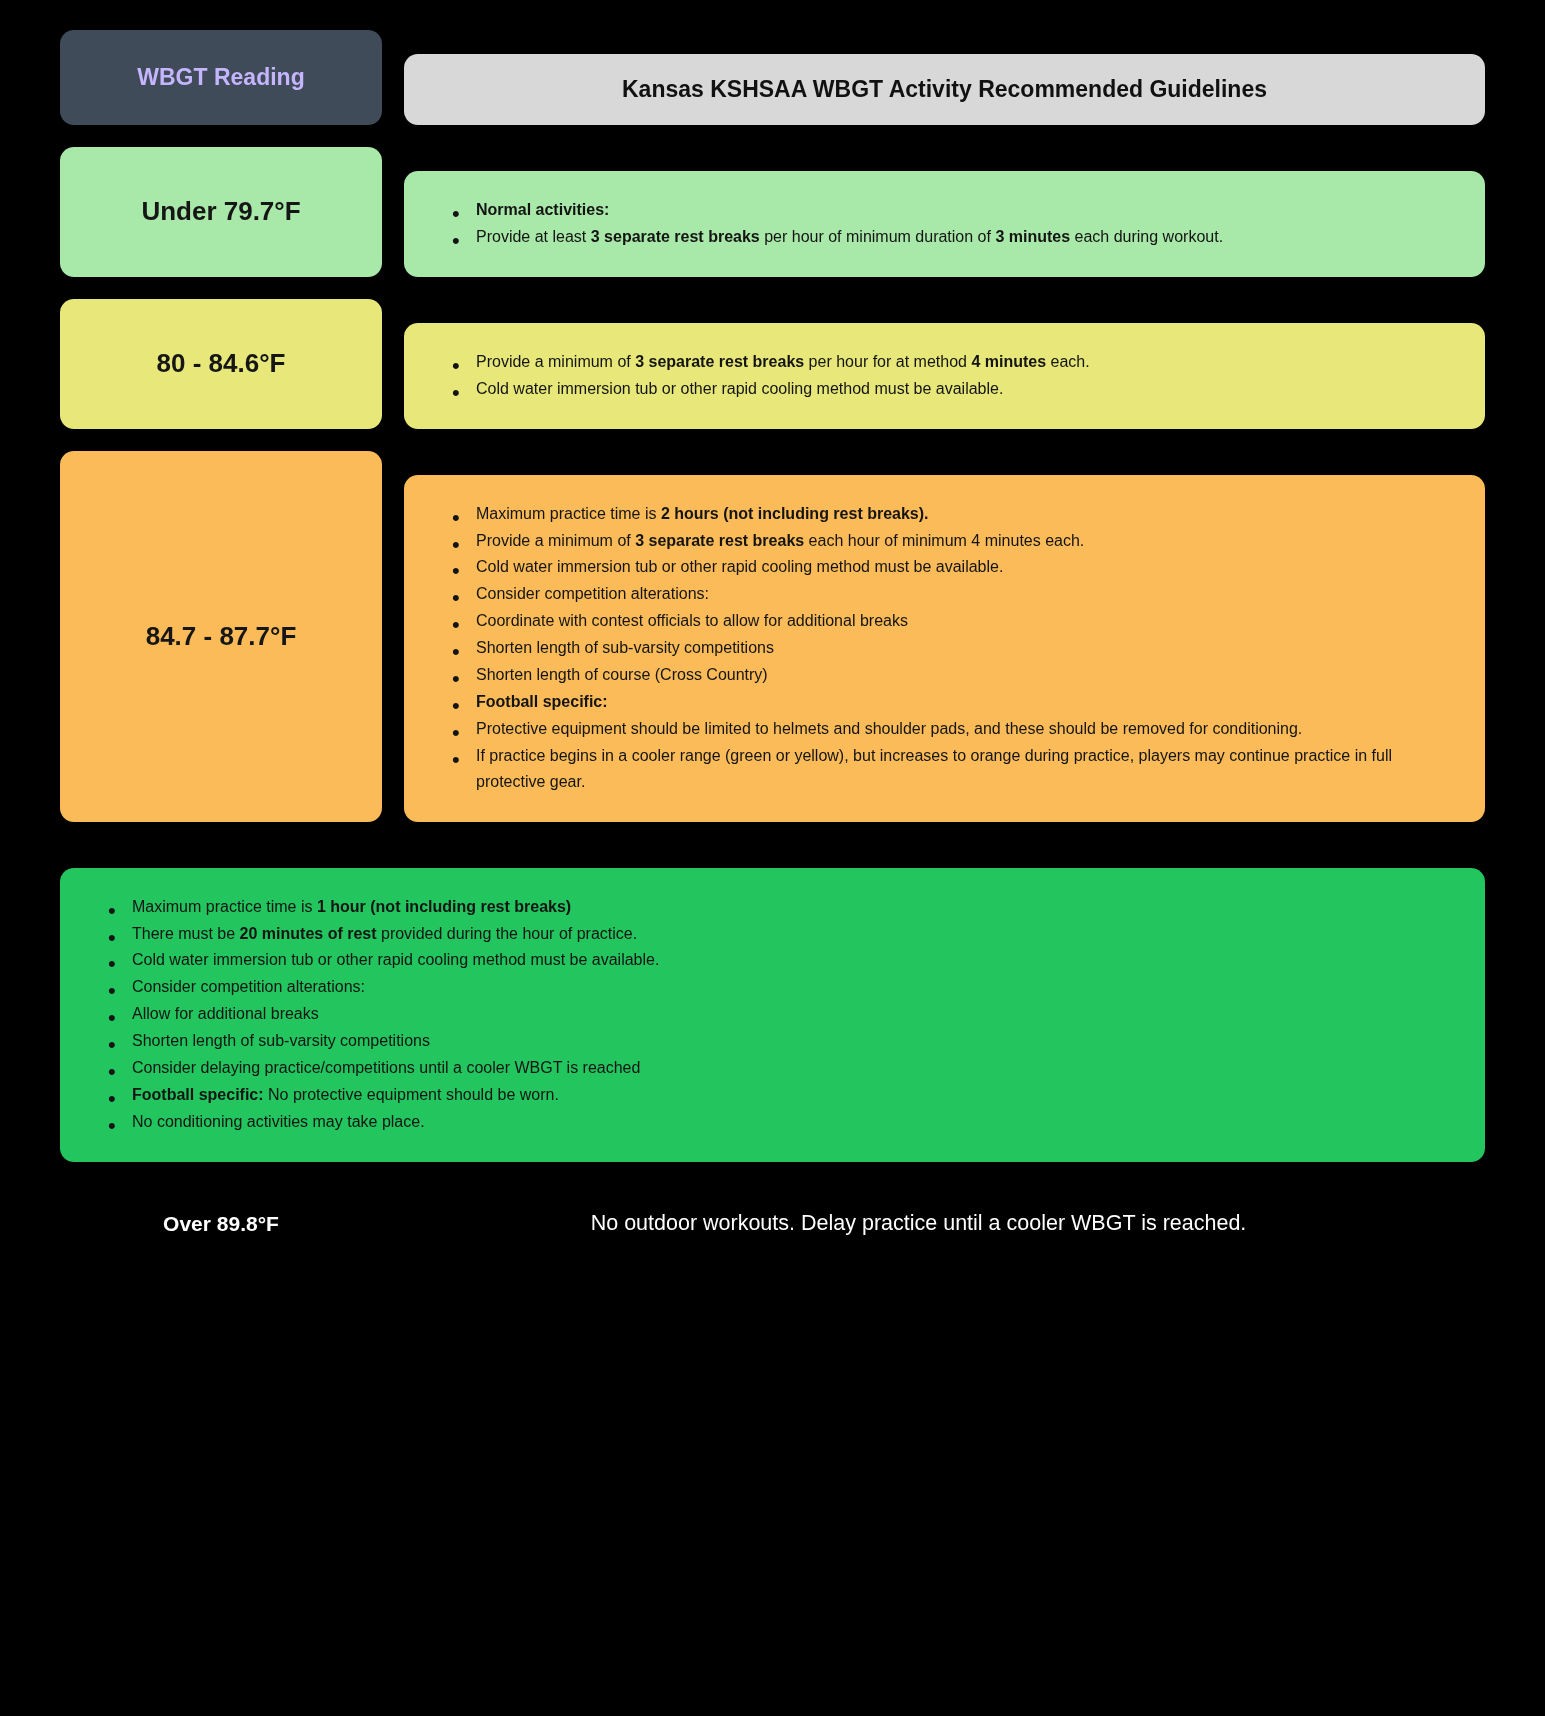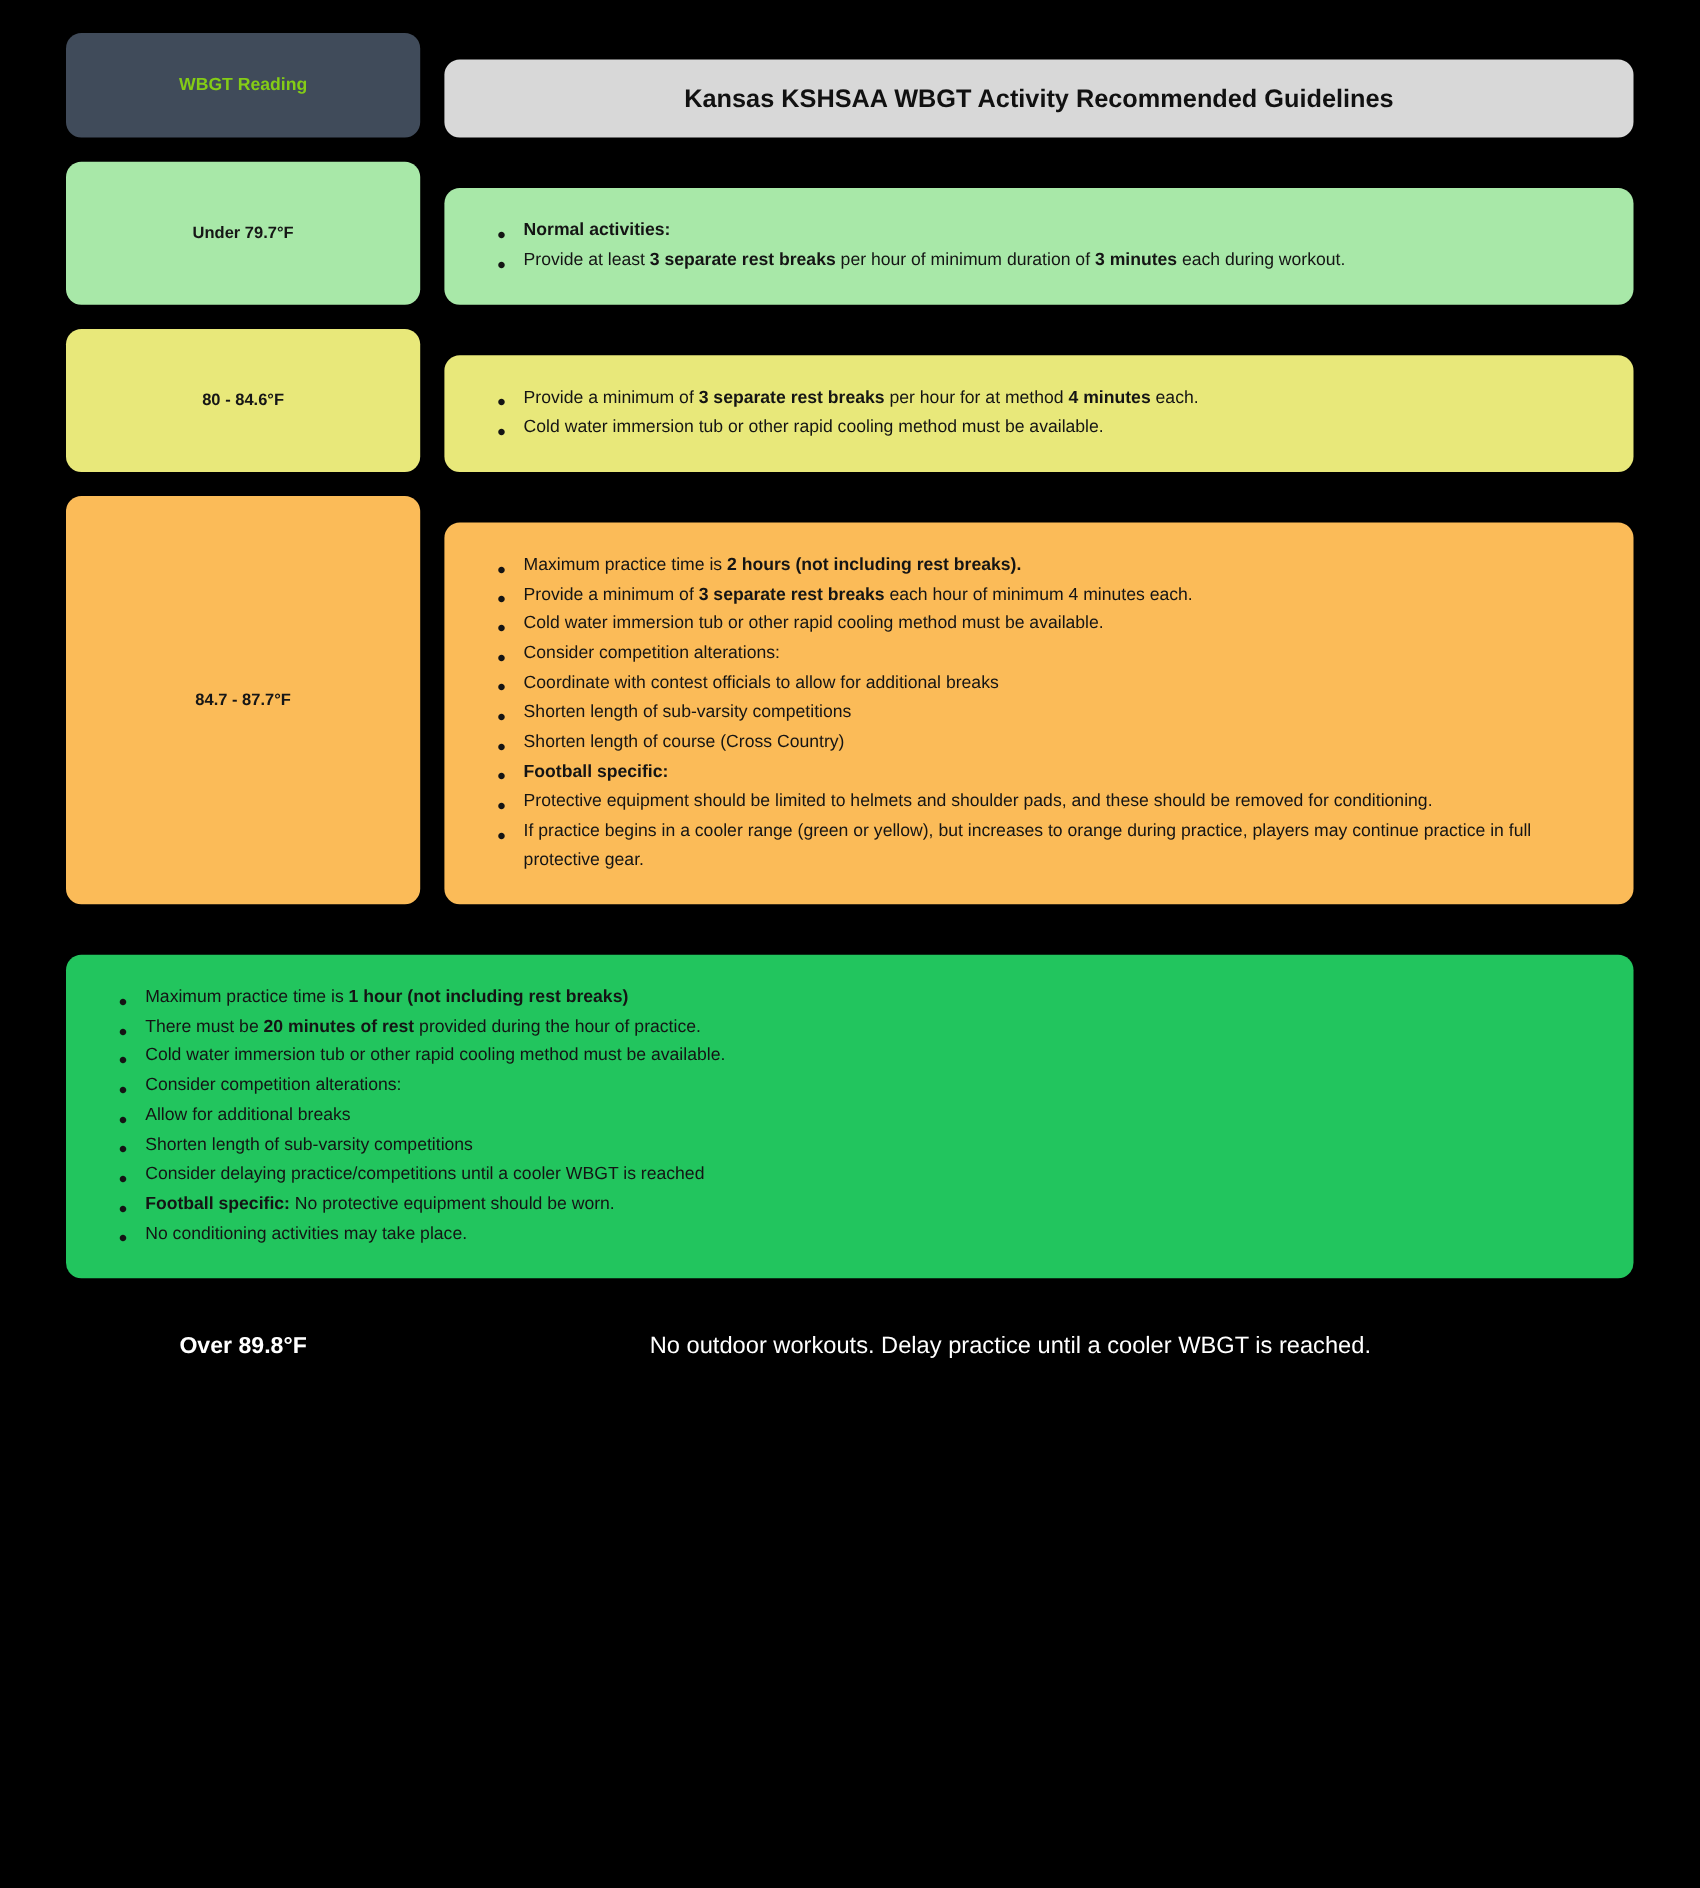"WBGT Reading" .header-row .cell-left { color: #84cc16 -> #c4b5fd; font-size: 16px -> 23px }
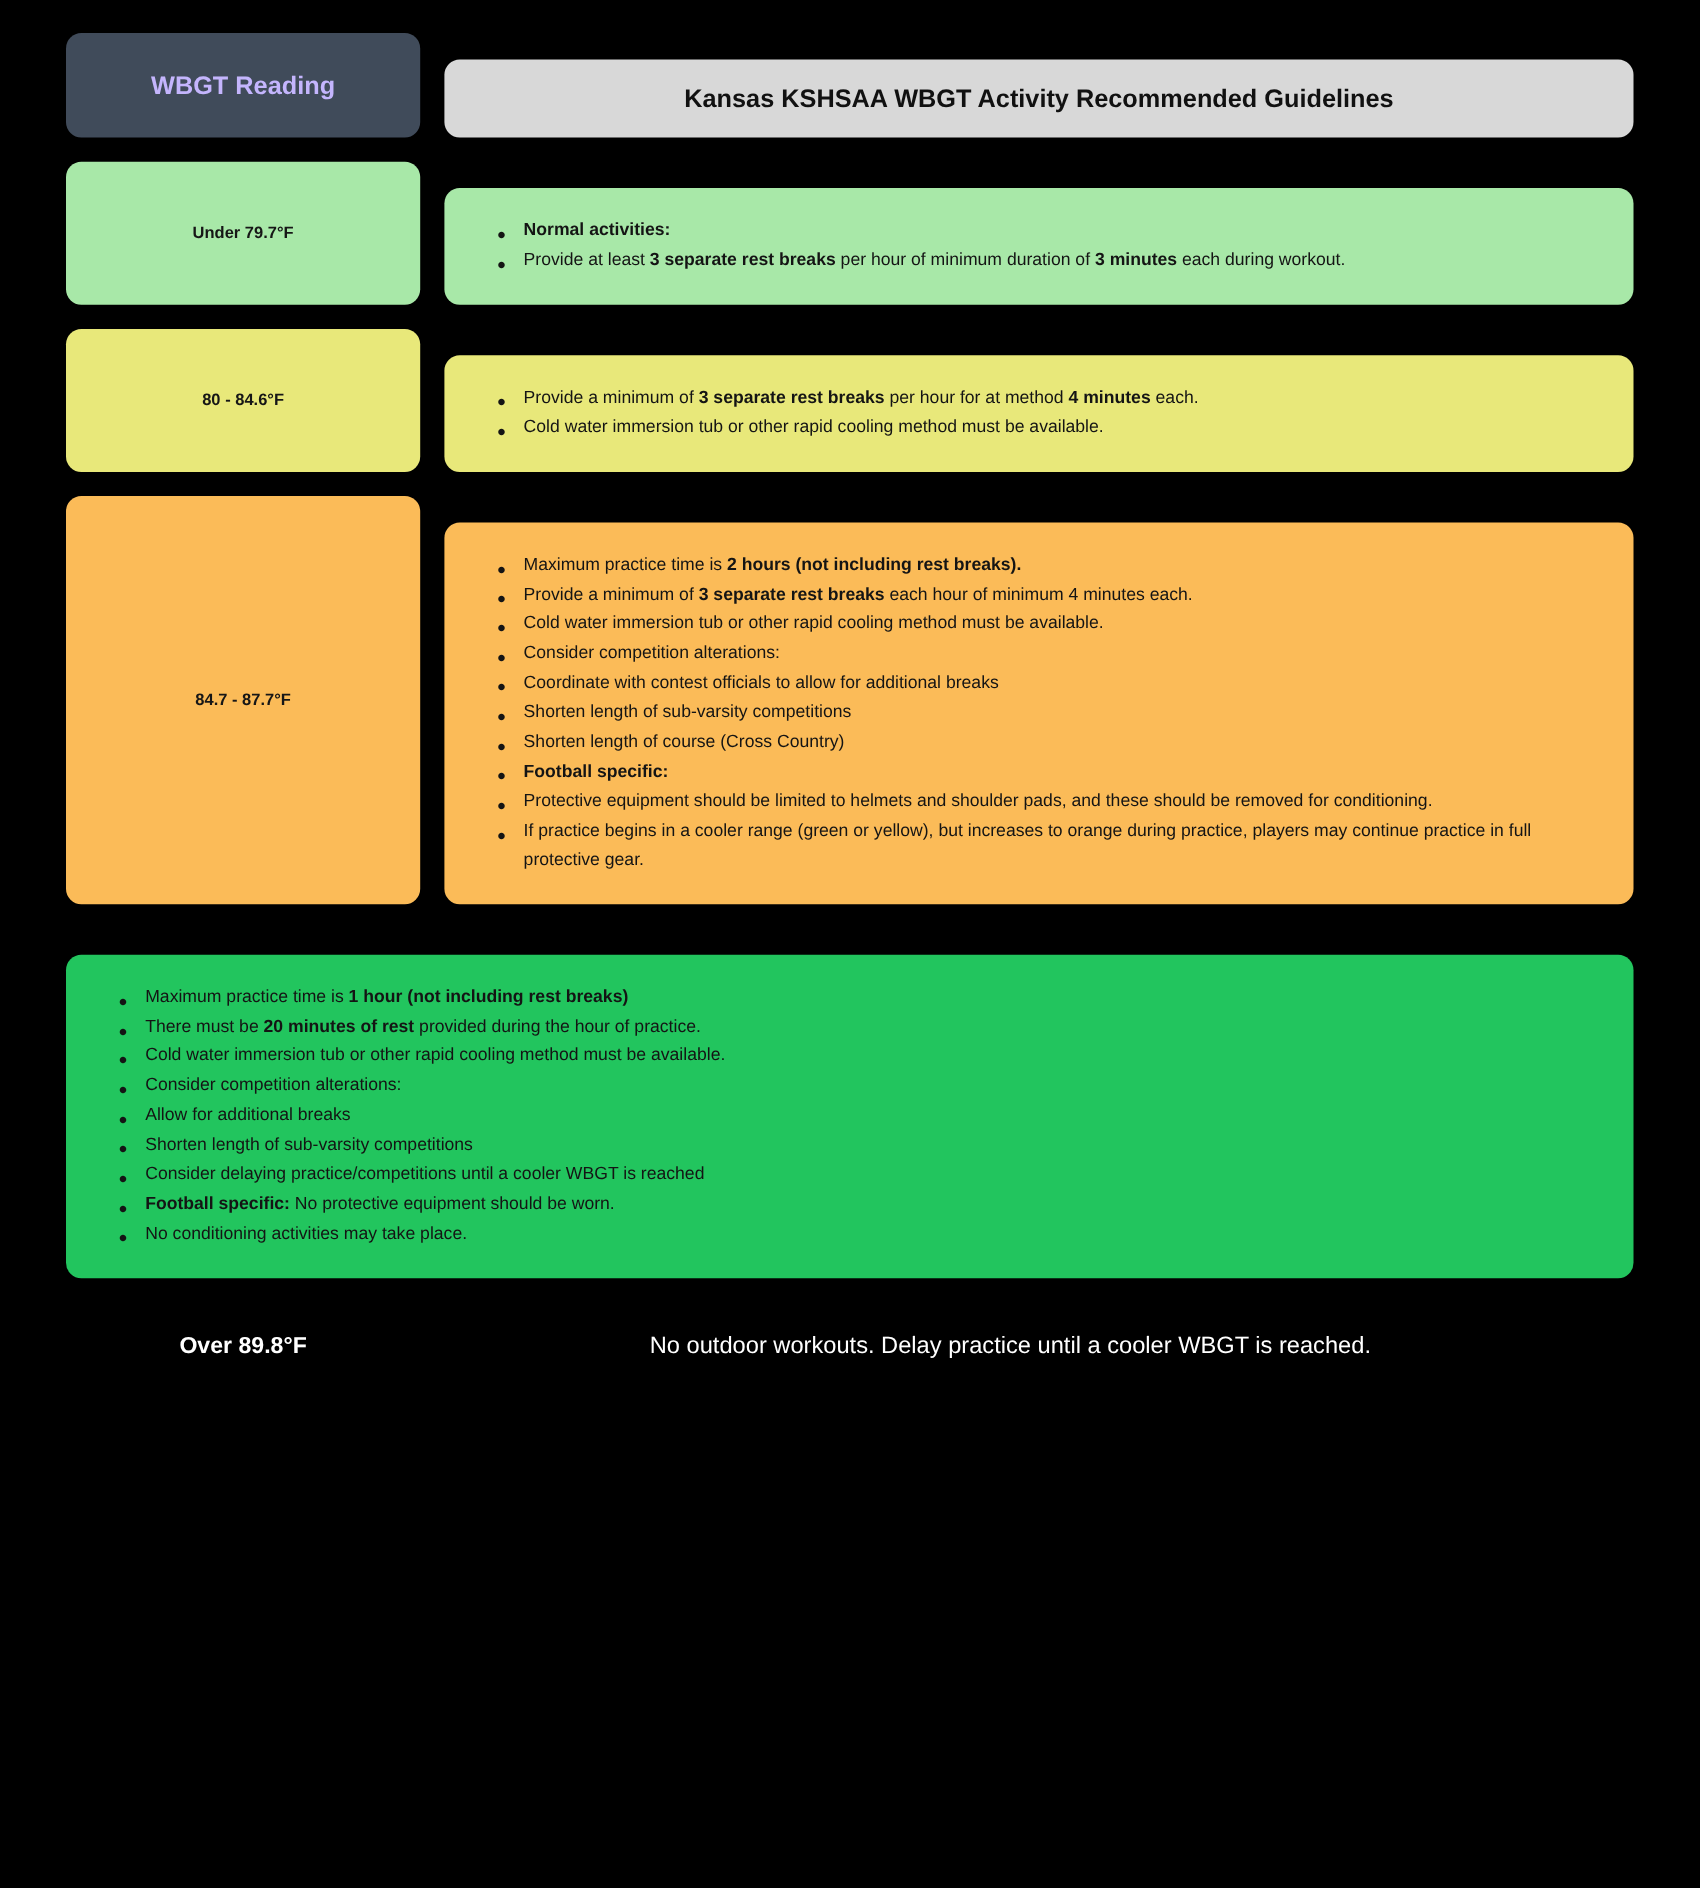"Under 79.7°F" .cell-left { font-size: 15px -> 26px }
